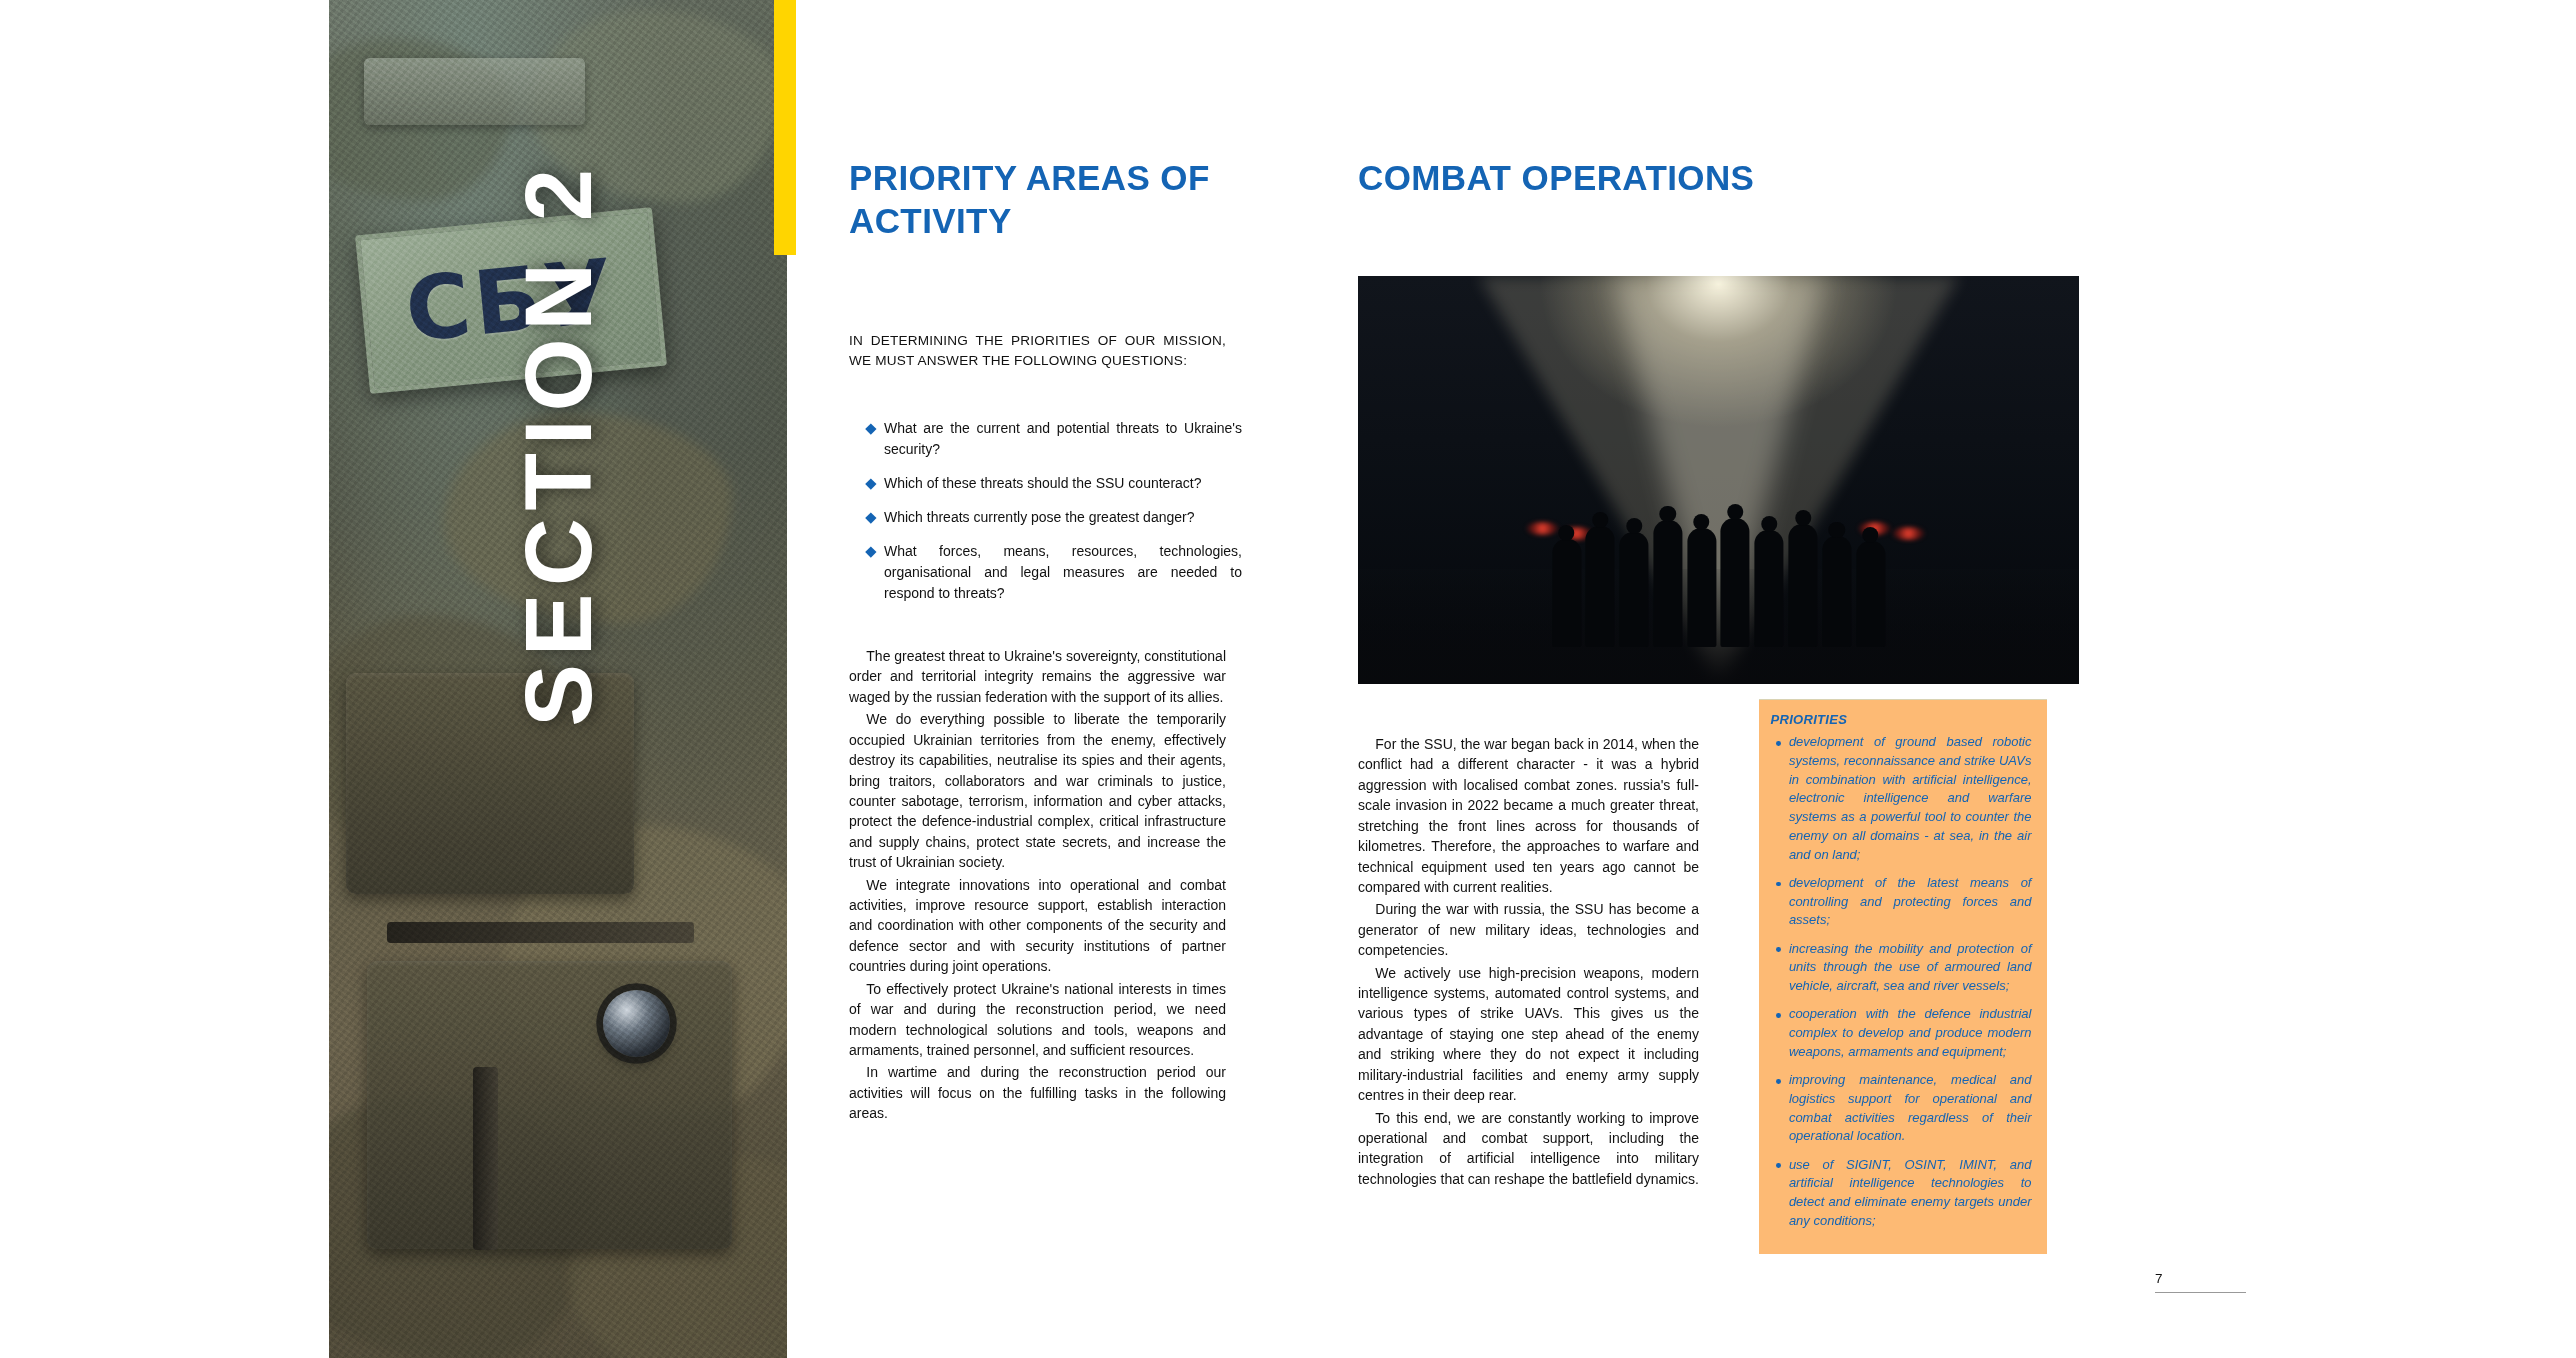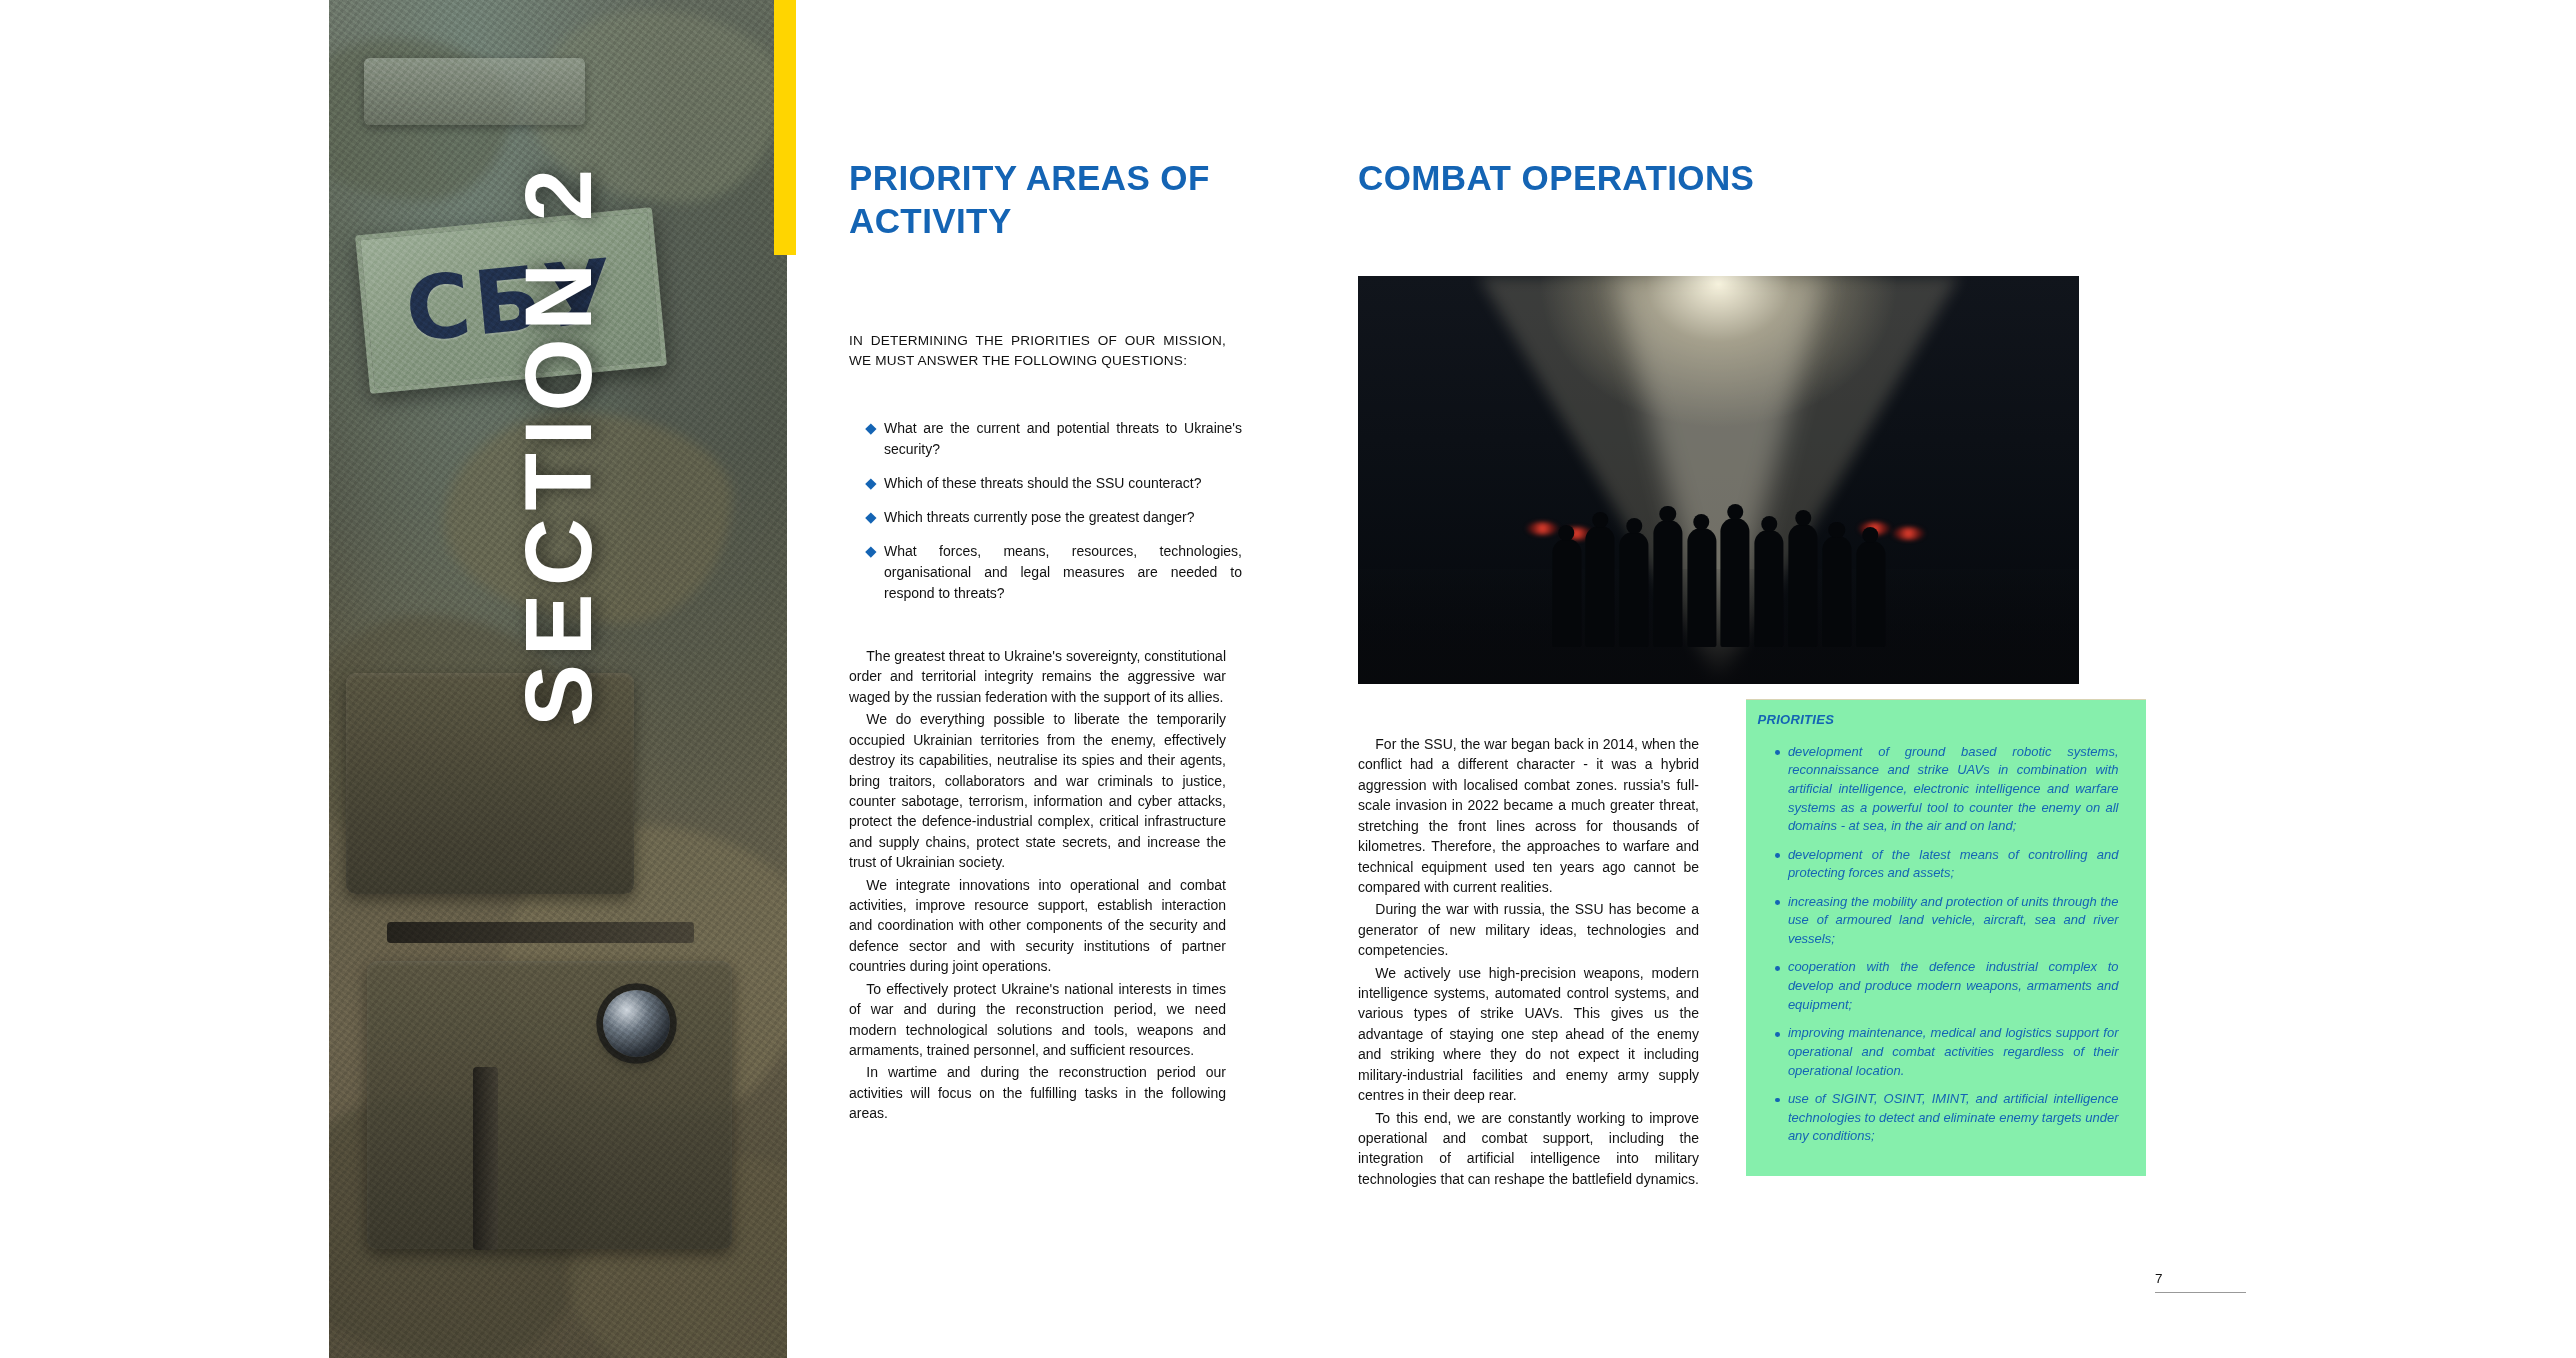"PRIORITIES" .priorities-box { background: #86efac -> #fdba74; left: 388px -> 401px; width: 400px -> 288px }
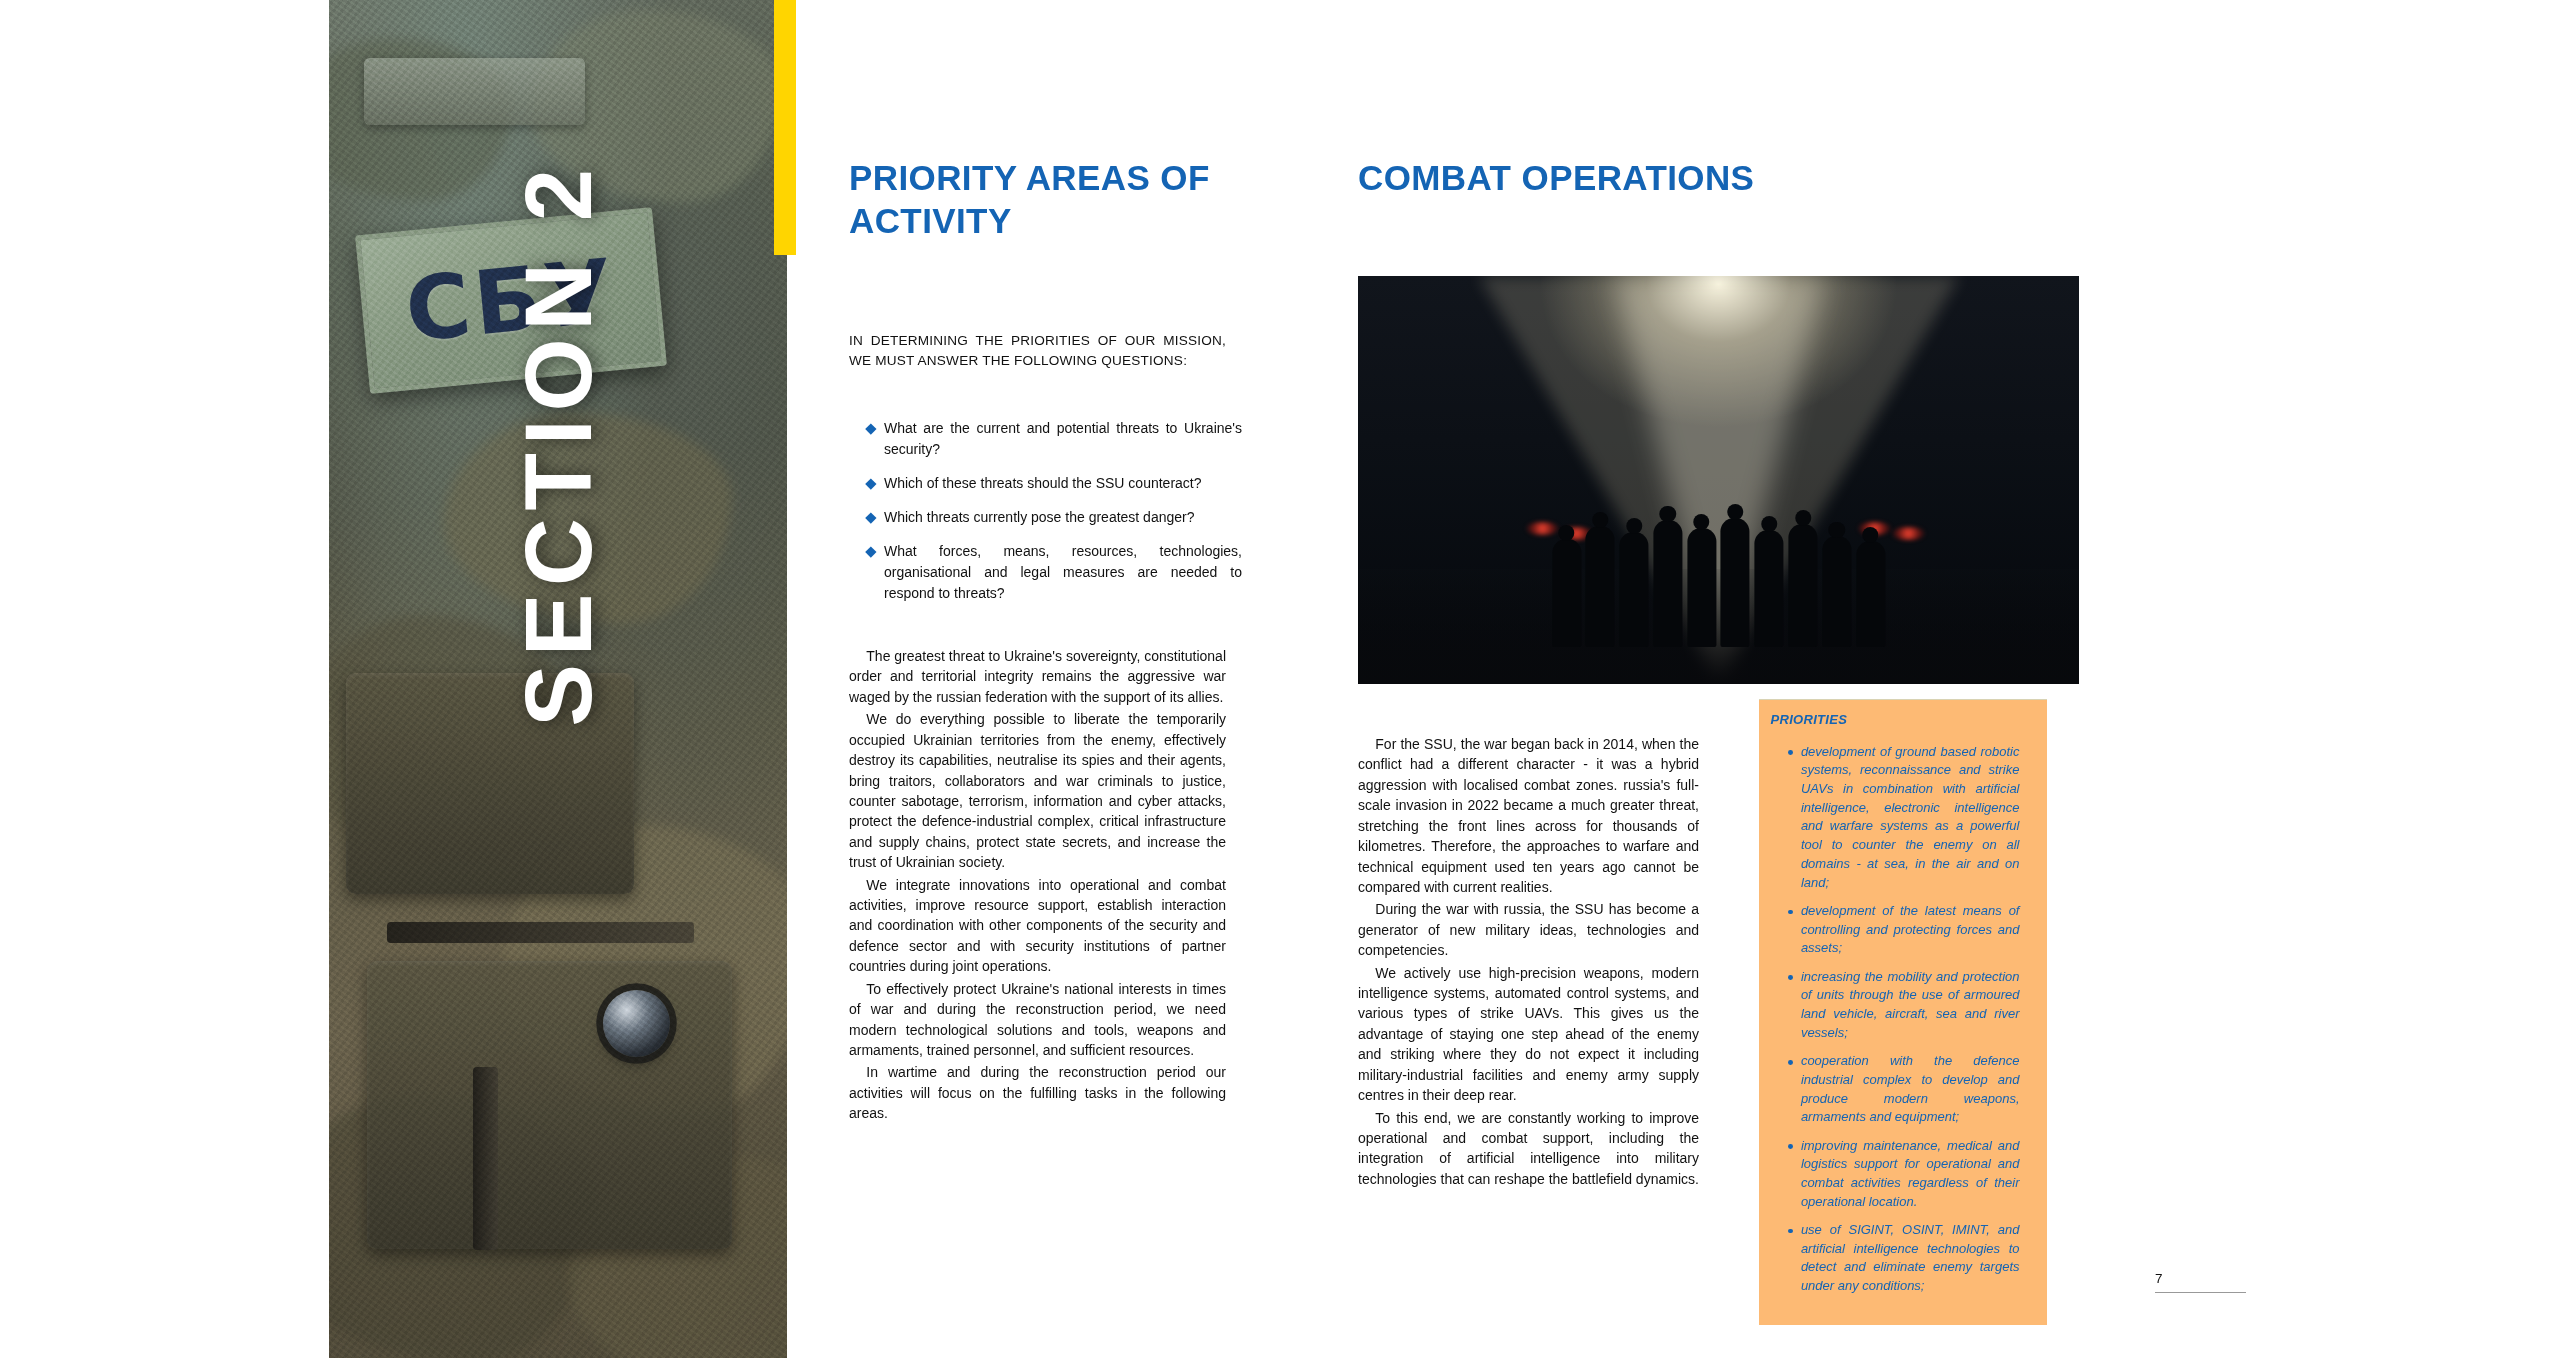"development of ground based robotic" .priorities-list { margin: 16px -> 4px }
